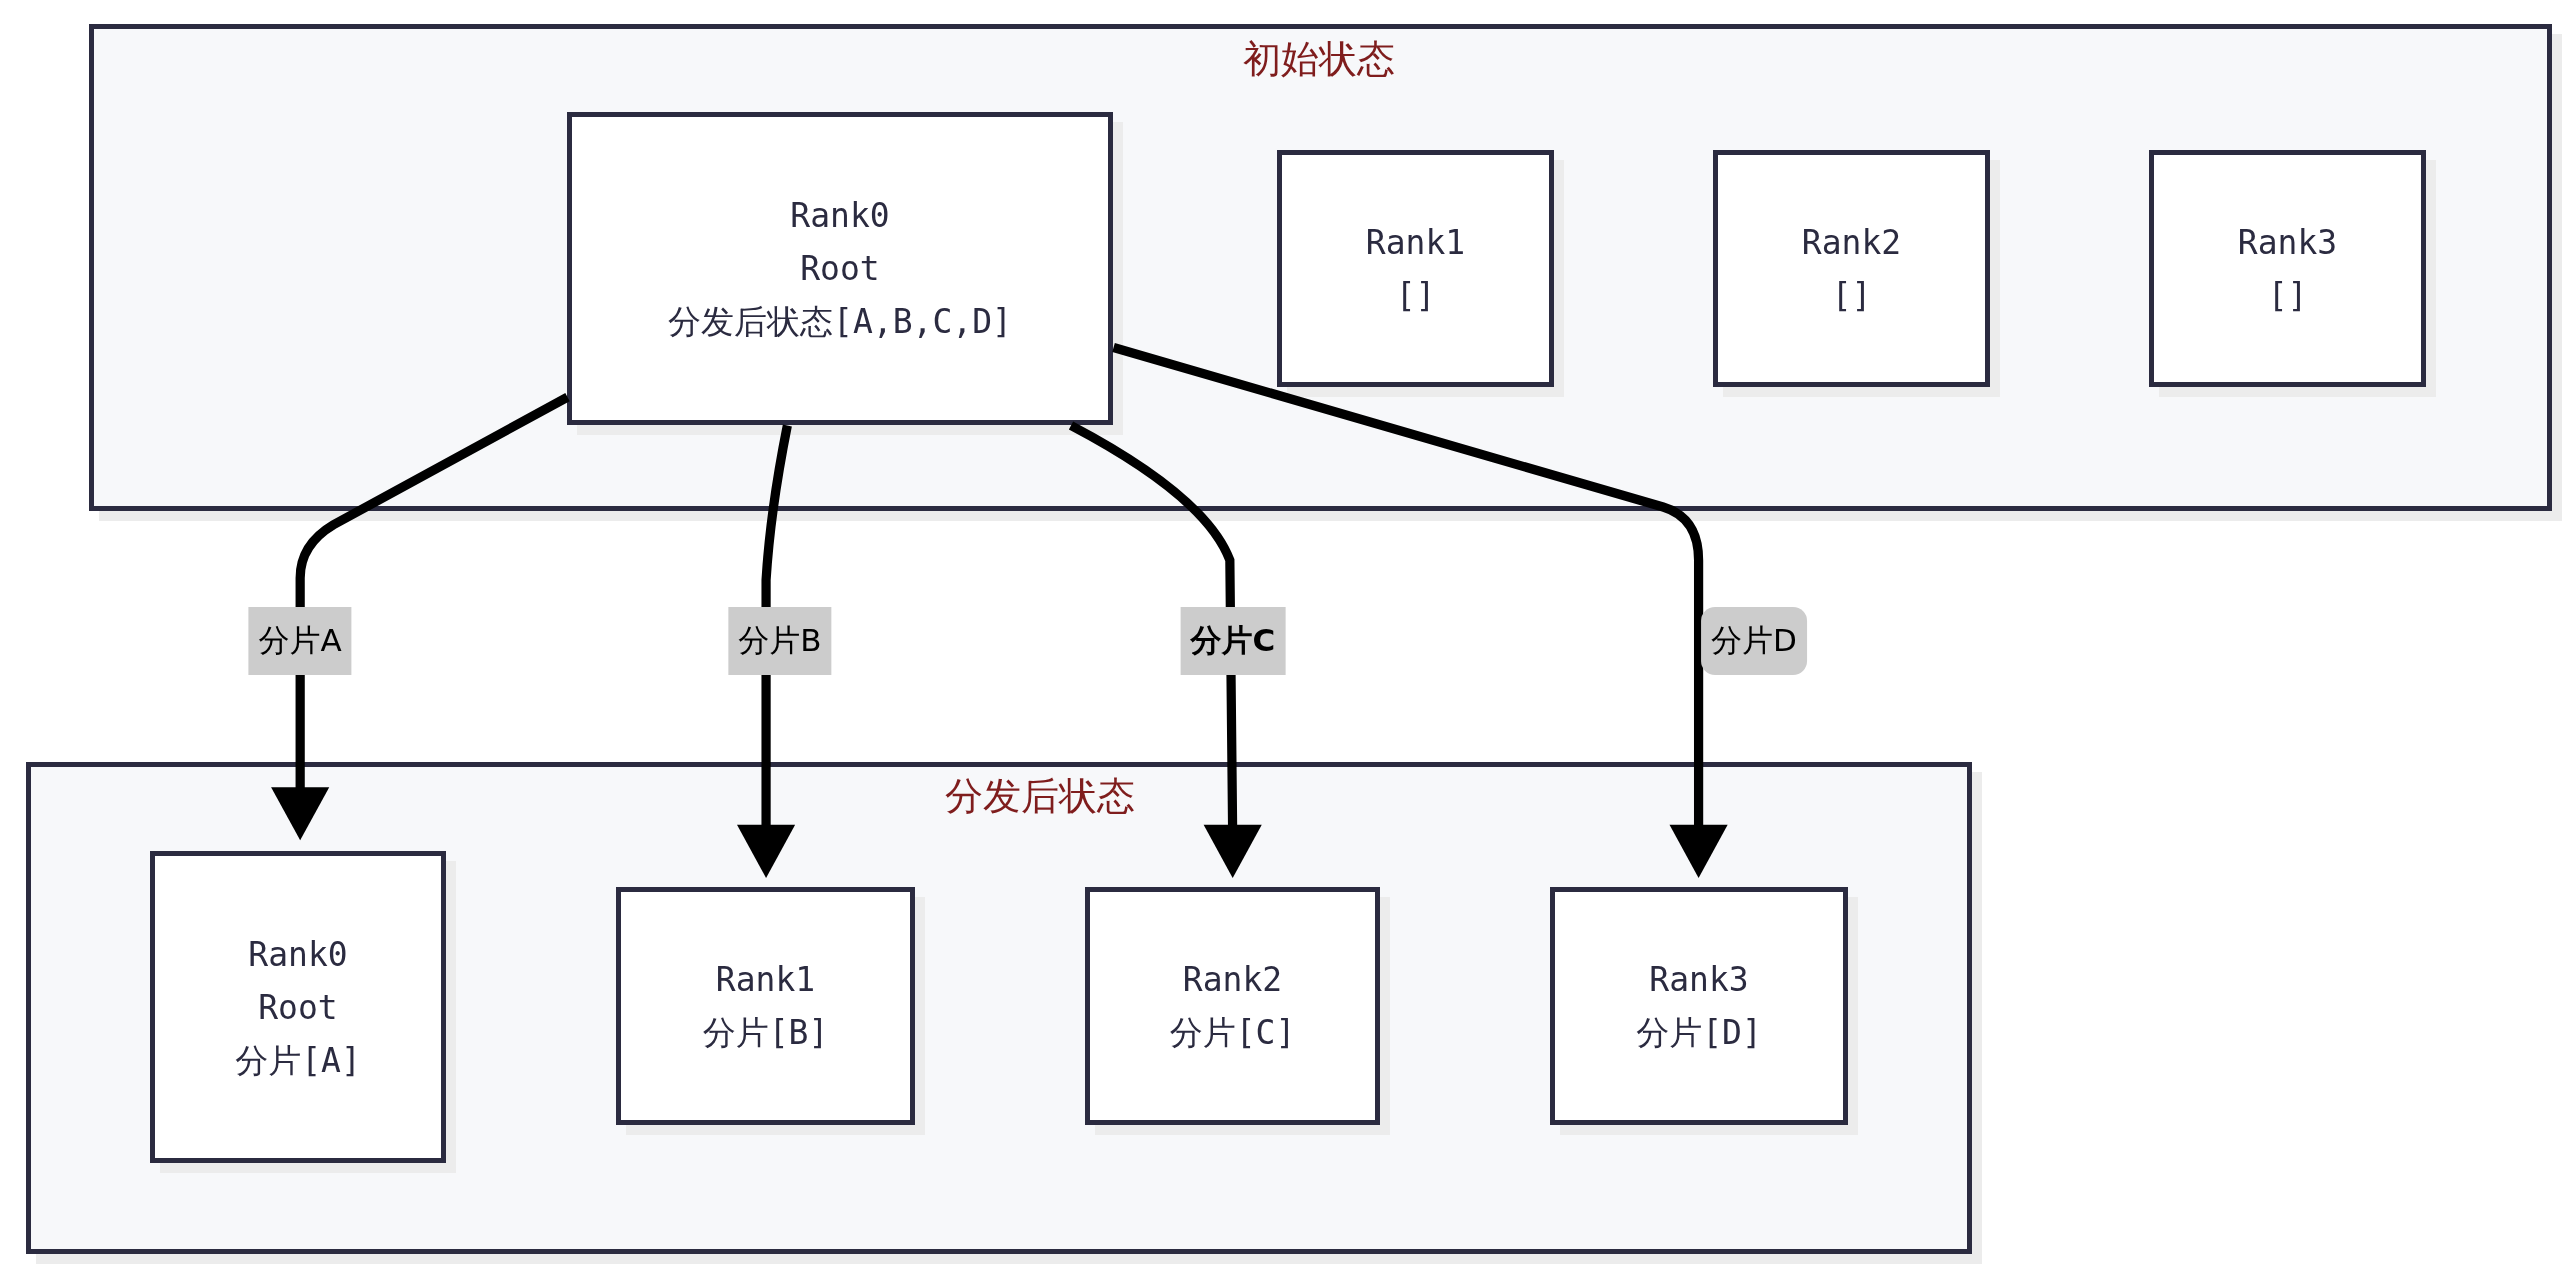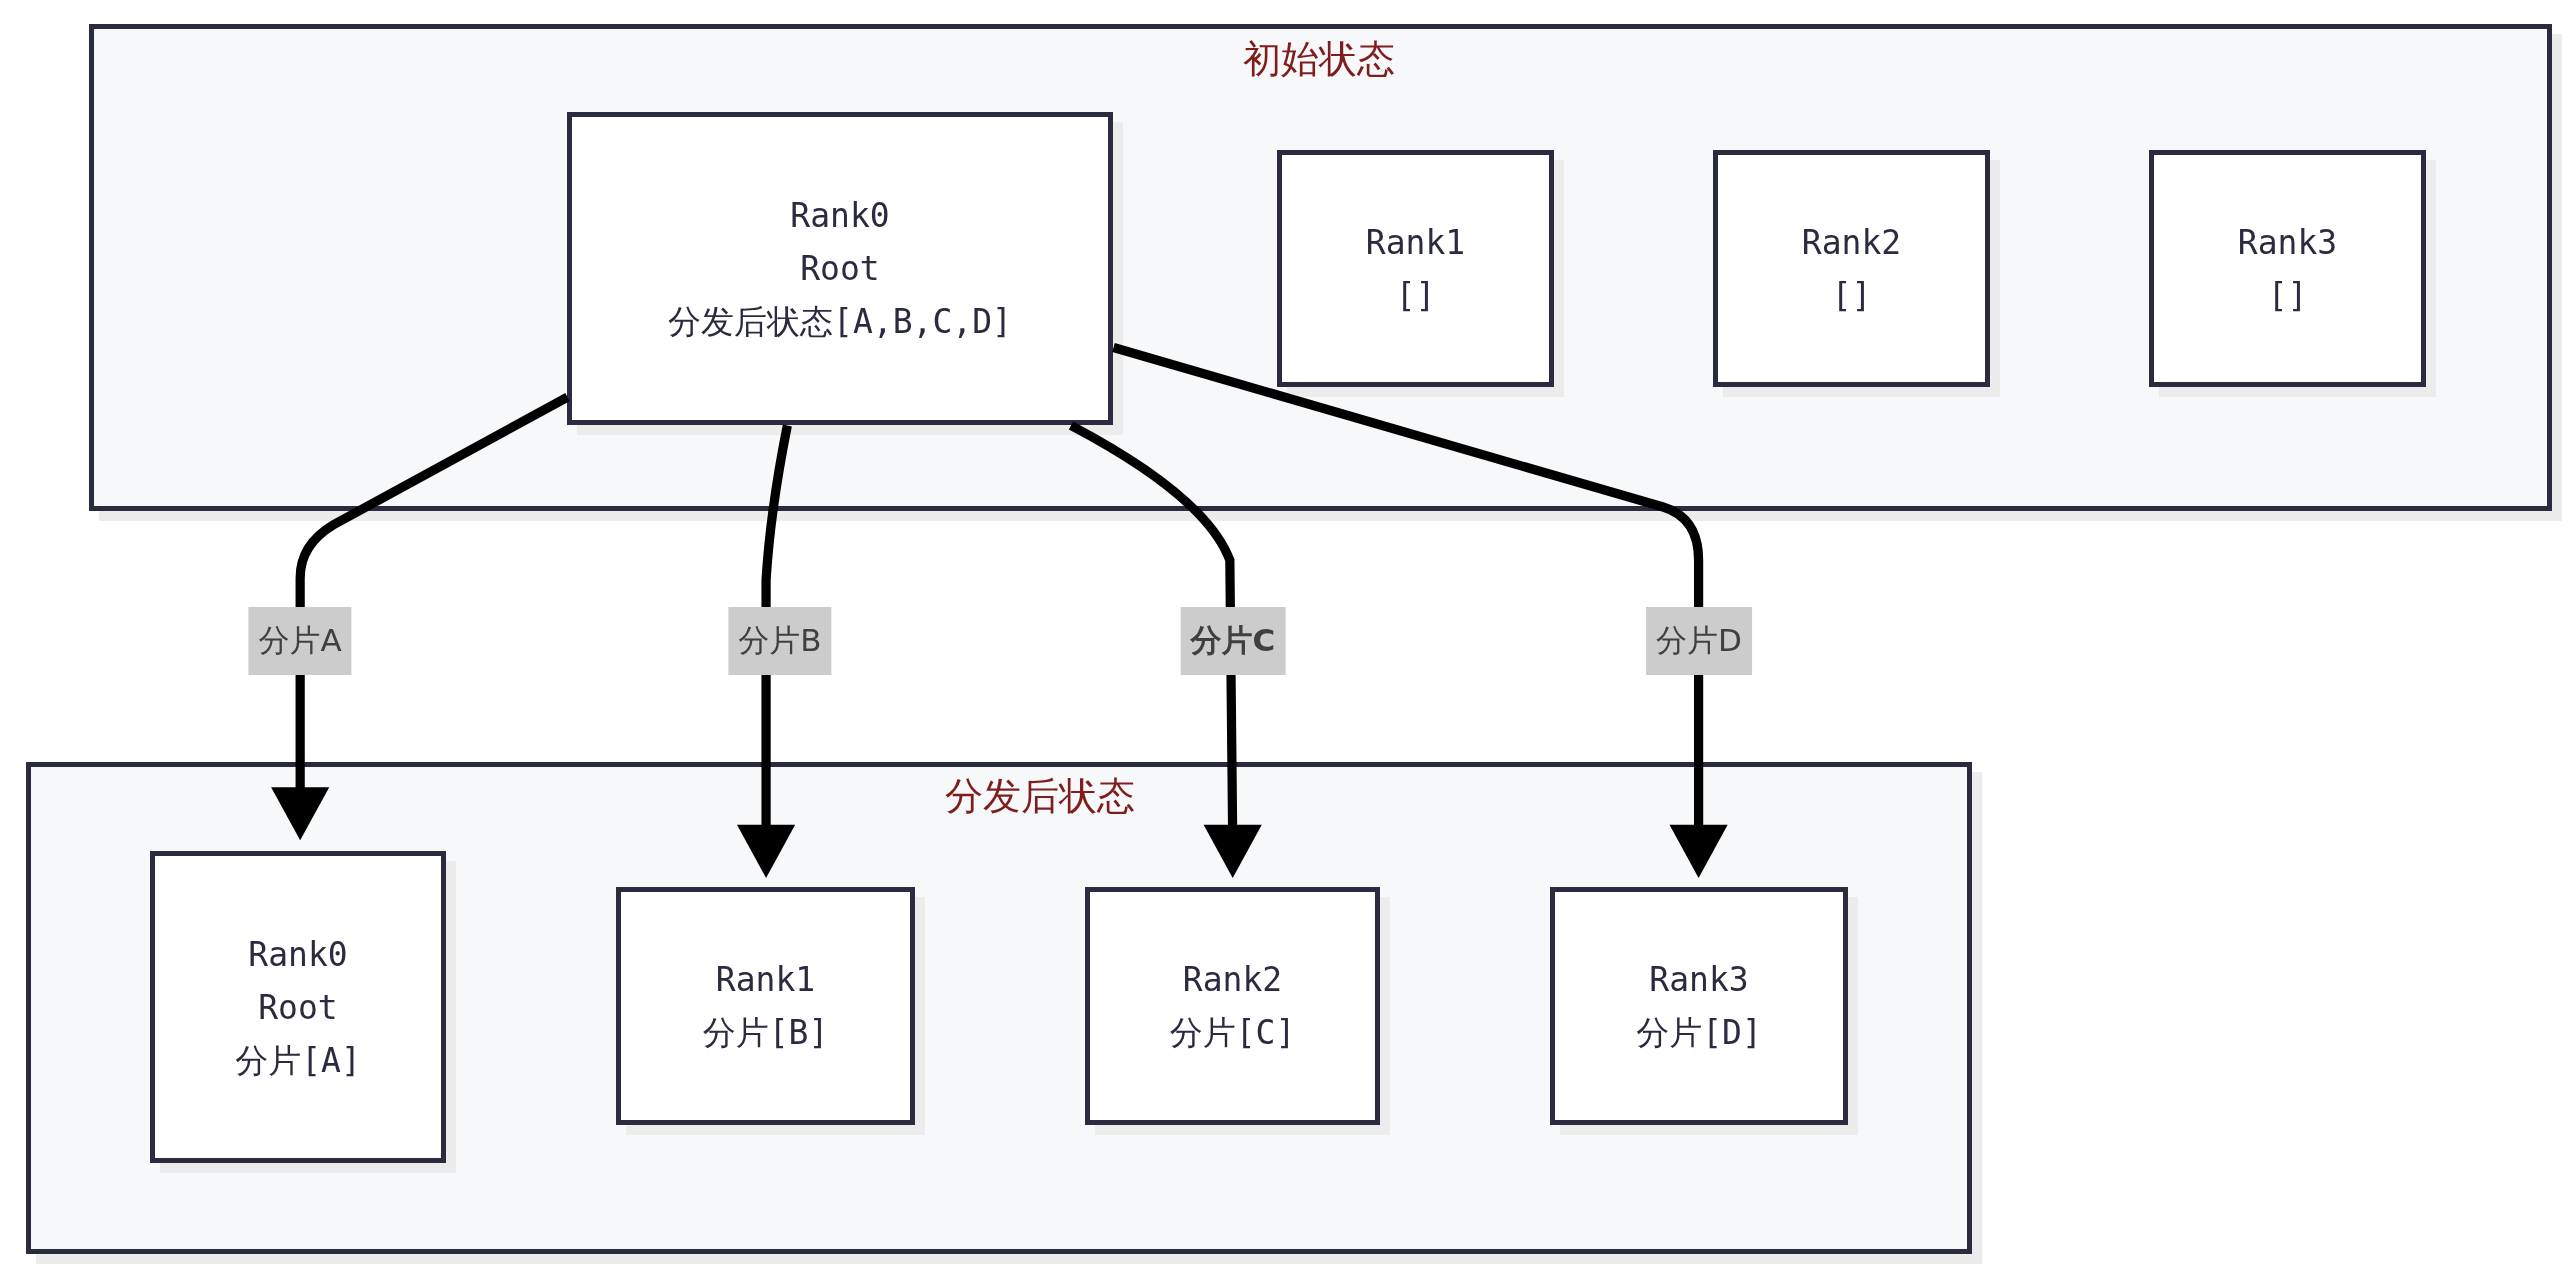"分片A" .edge-label { color: #404040 -> #000000 }
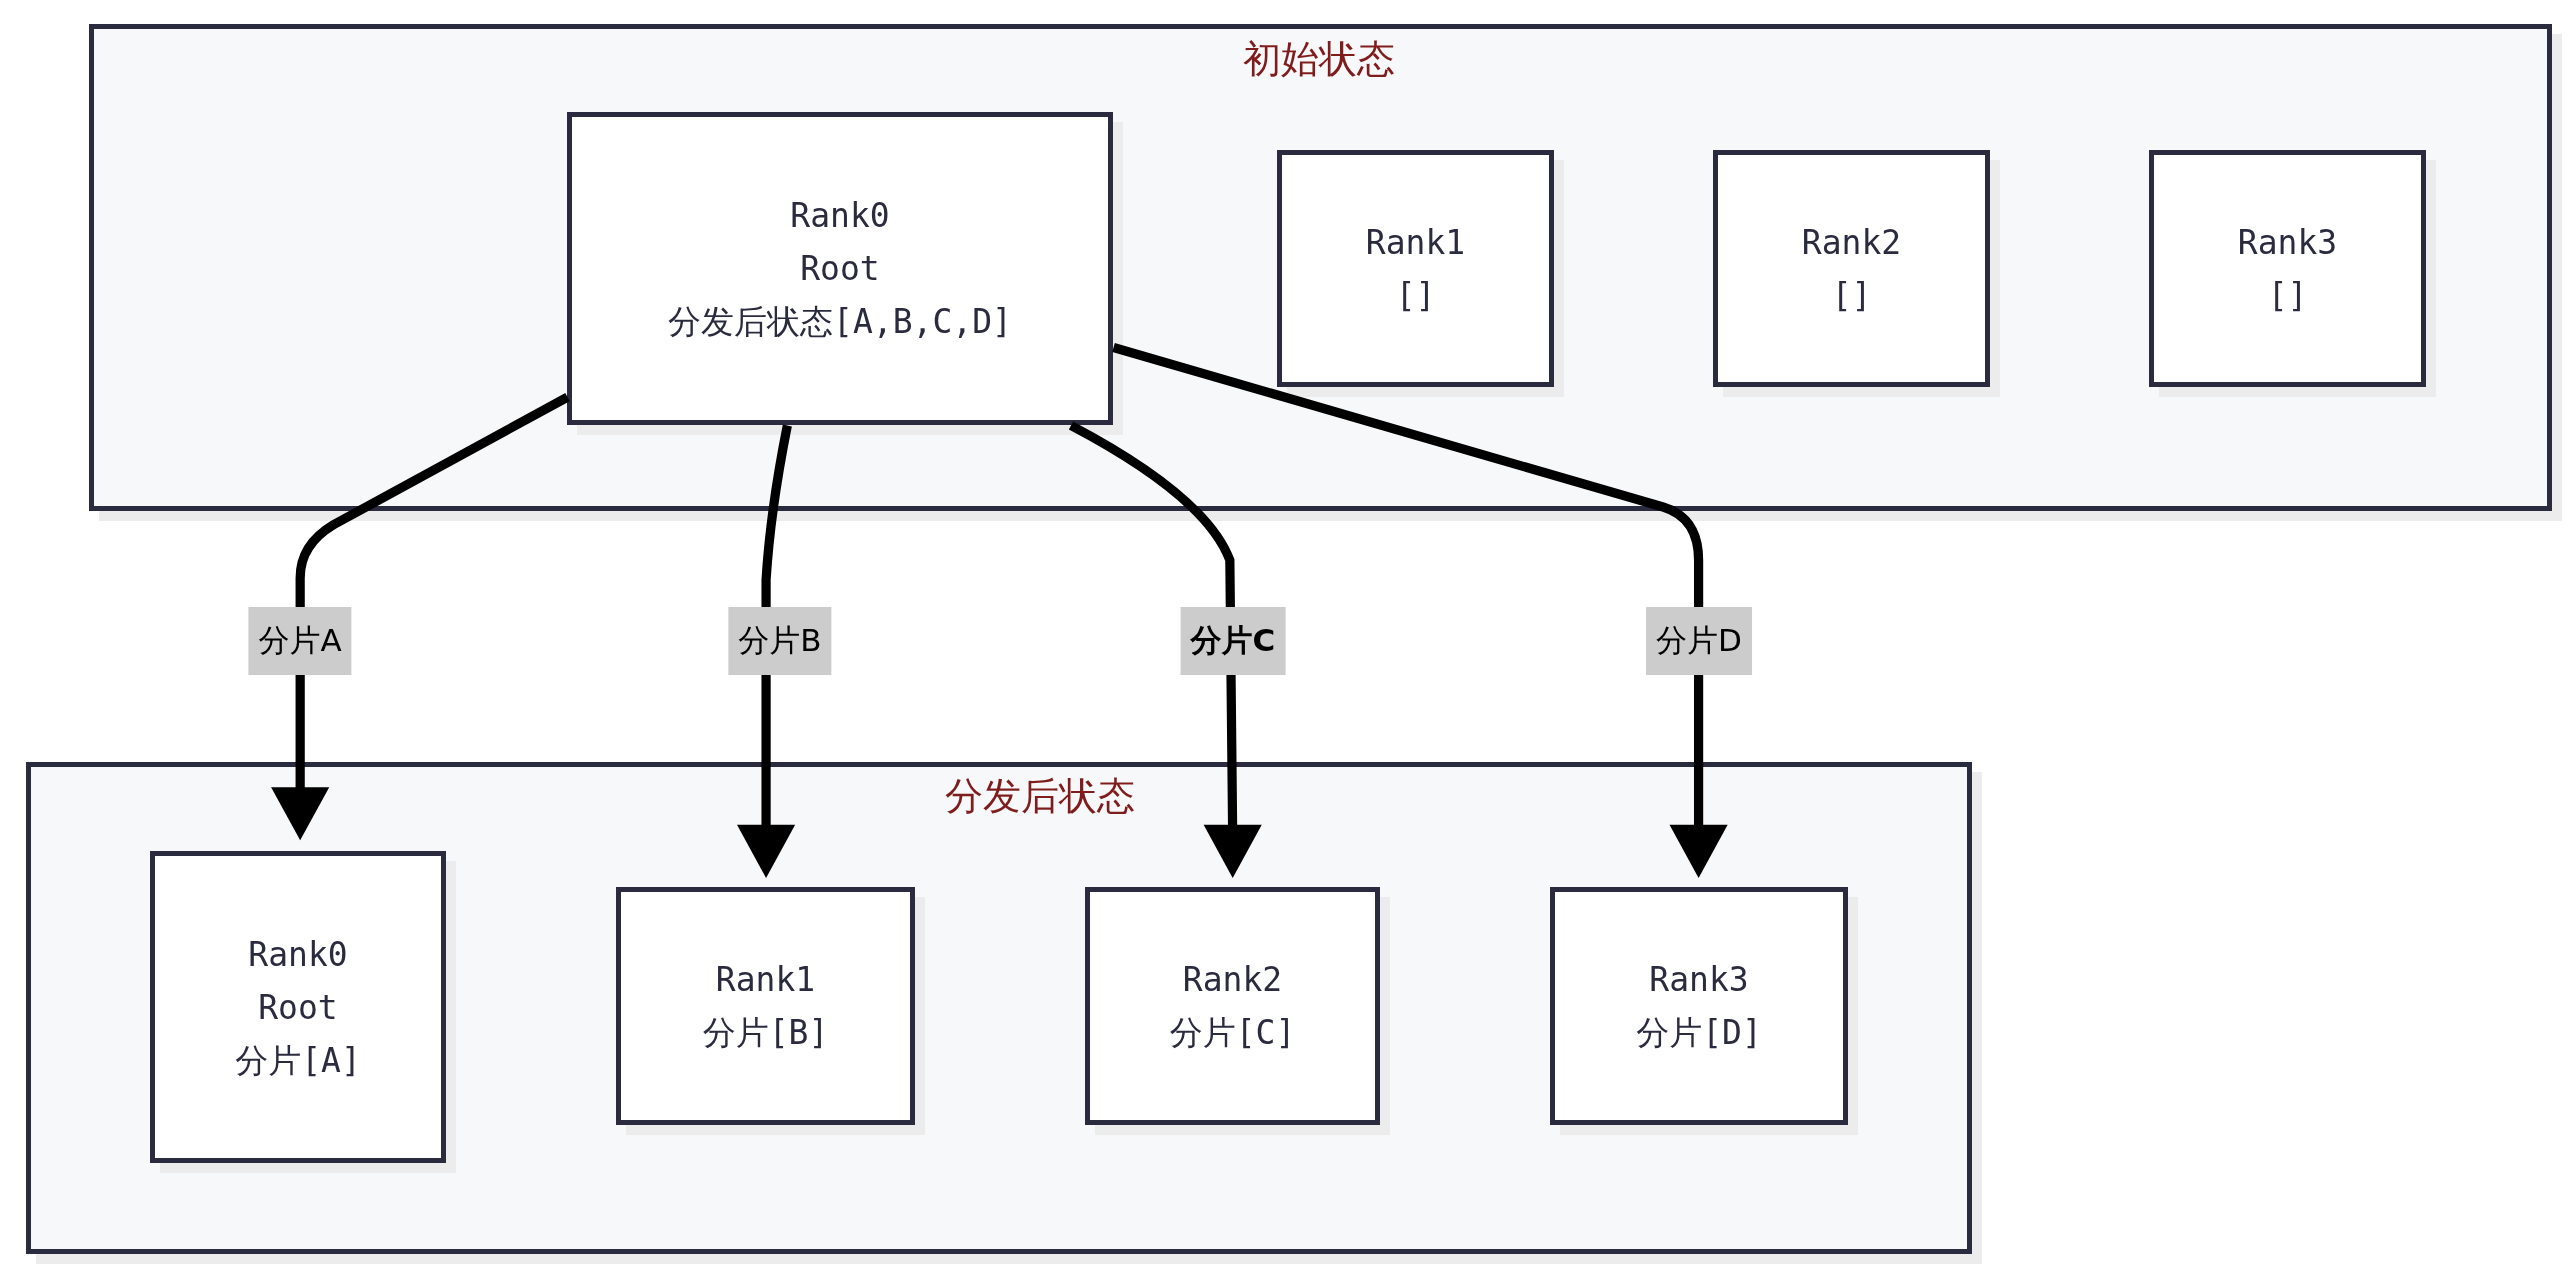"分片D" div.edge-label { border-radius: none -> 14px; left: 1699px -> 1754px }
